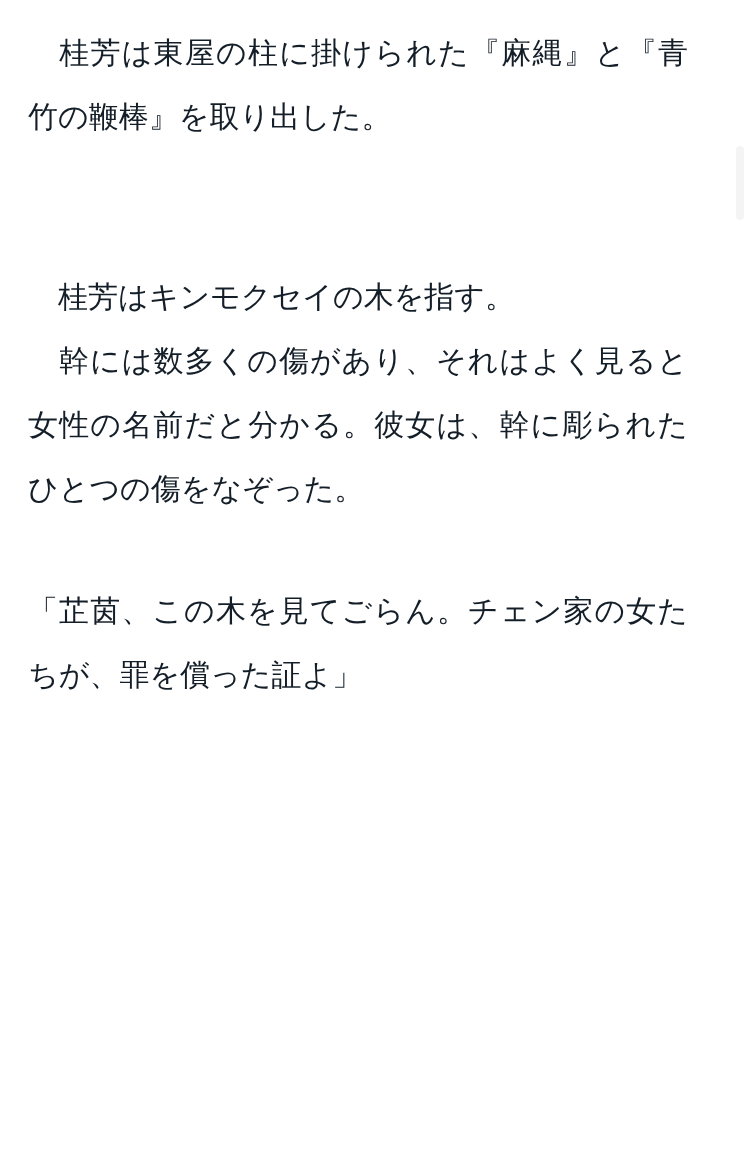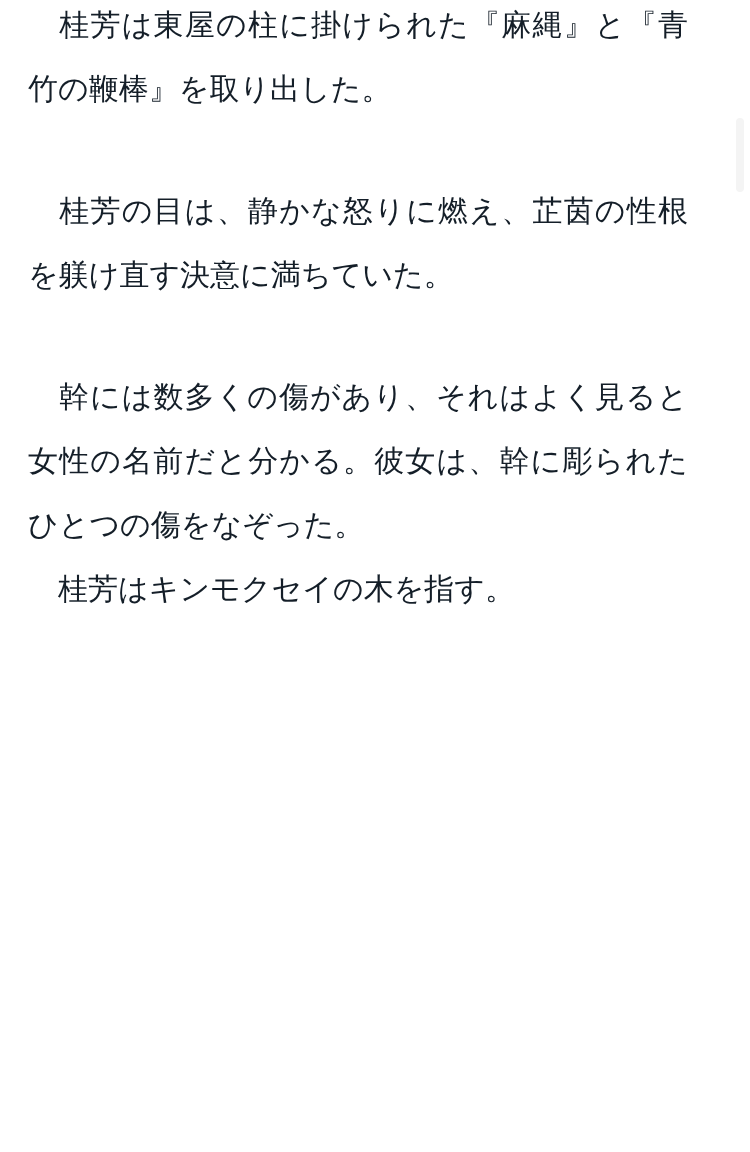"桂芳は東屋の柱に掛けられた『麻縄』と『青竹の鞭棒』を取り出した。" .reader-page { margin-top: none -> 28px }
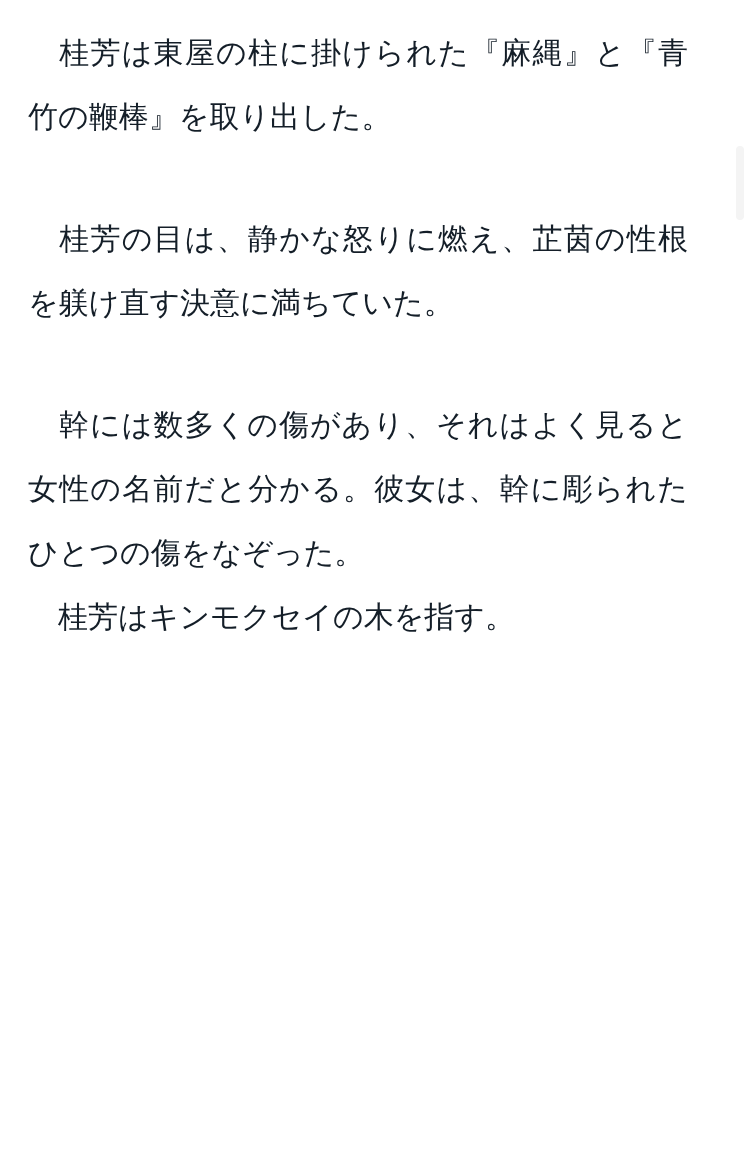"桂芳の目は、静かな怒りに燃え、芷茵の性根を躾け直す決意に満ちていた。" p.line { html: <p> 桂芳の目は、静かな怒りに燃え、芷茵の性根を躾け直す決意に満ちていた。</p> -> none }
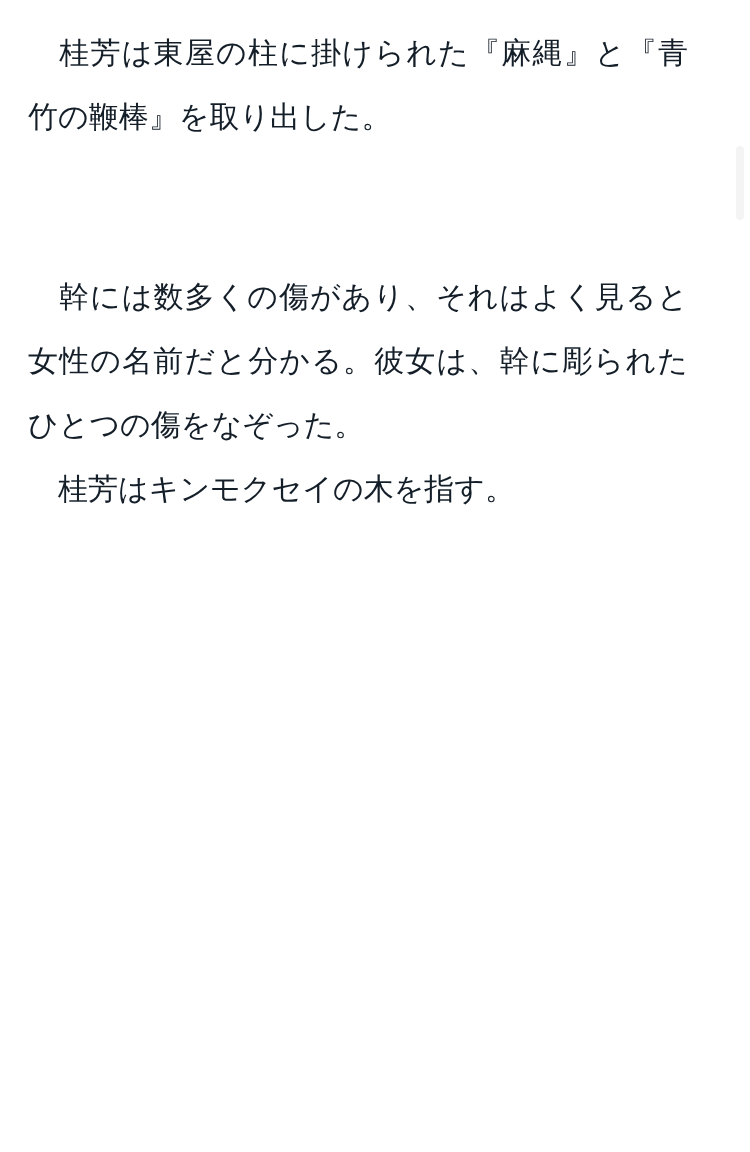"幹には数多くの傷があり、それはよく見ると女性の名前だと分かる。彼女は、幹に彫られ" p.line { order: before "桂芳はキンモクセイの木を指す。" -> after "桂芳はキンモクセイの木を指す。" }
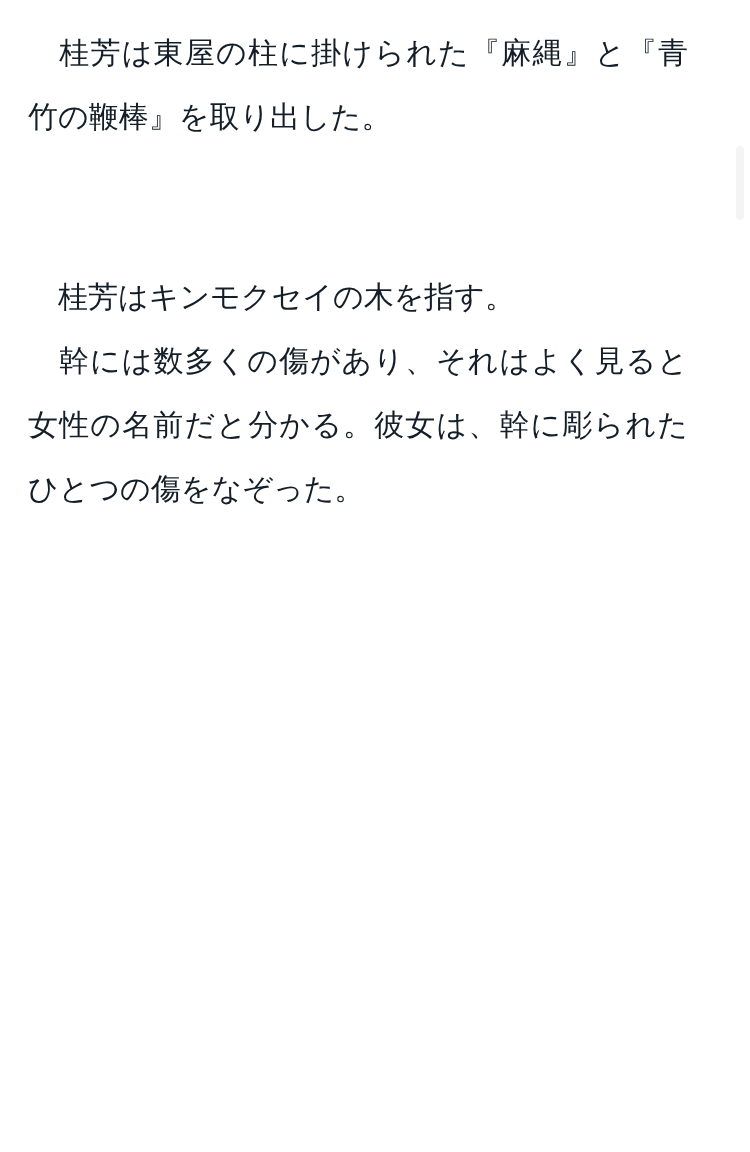"「芷茵、この木を見てごらん。チェン家の女たちが、罪を償った証よ」" p.line { html: none -> <p>「芷茵、この木を見てごらん。チェン家の女たちが、罪を償った証よ」</p> }
